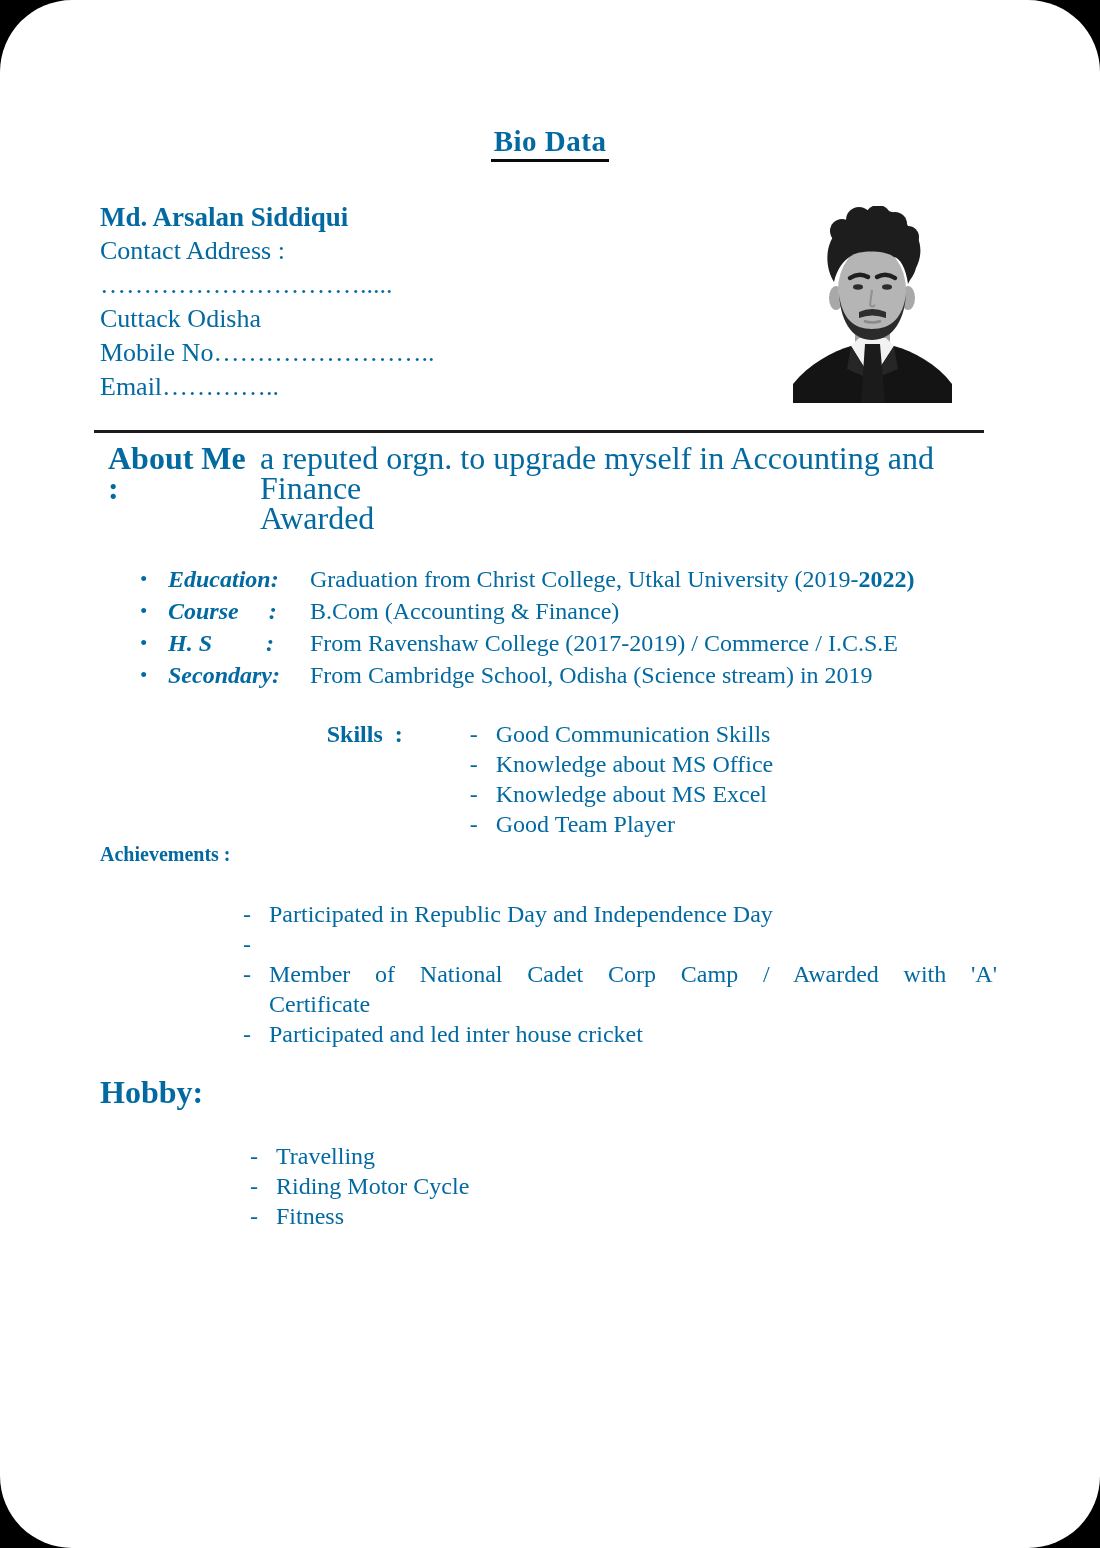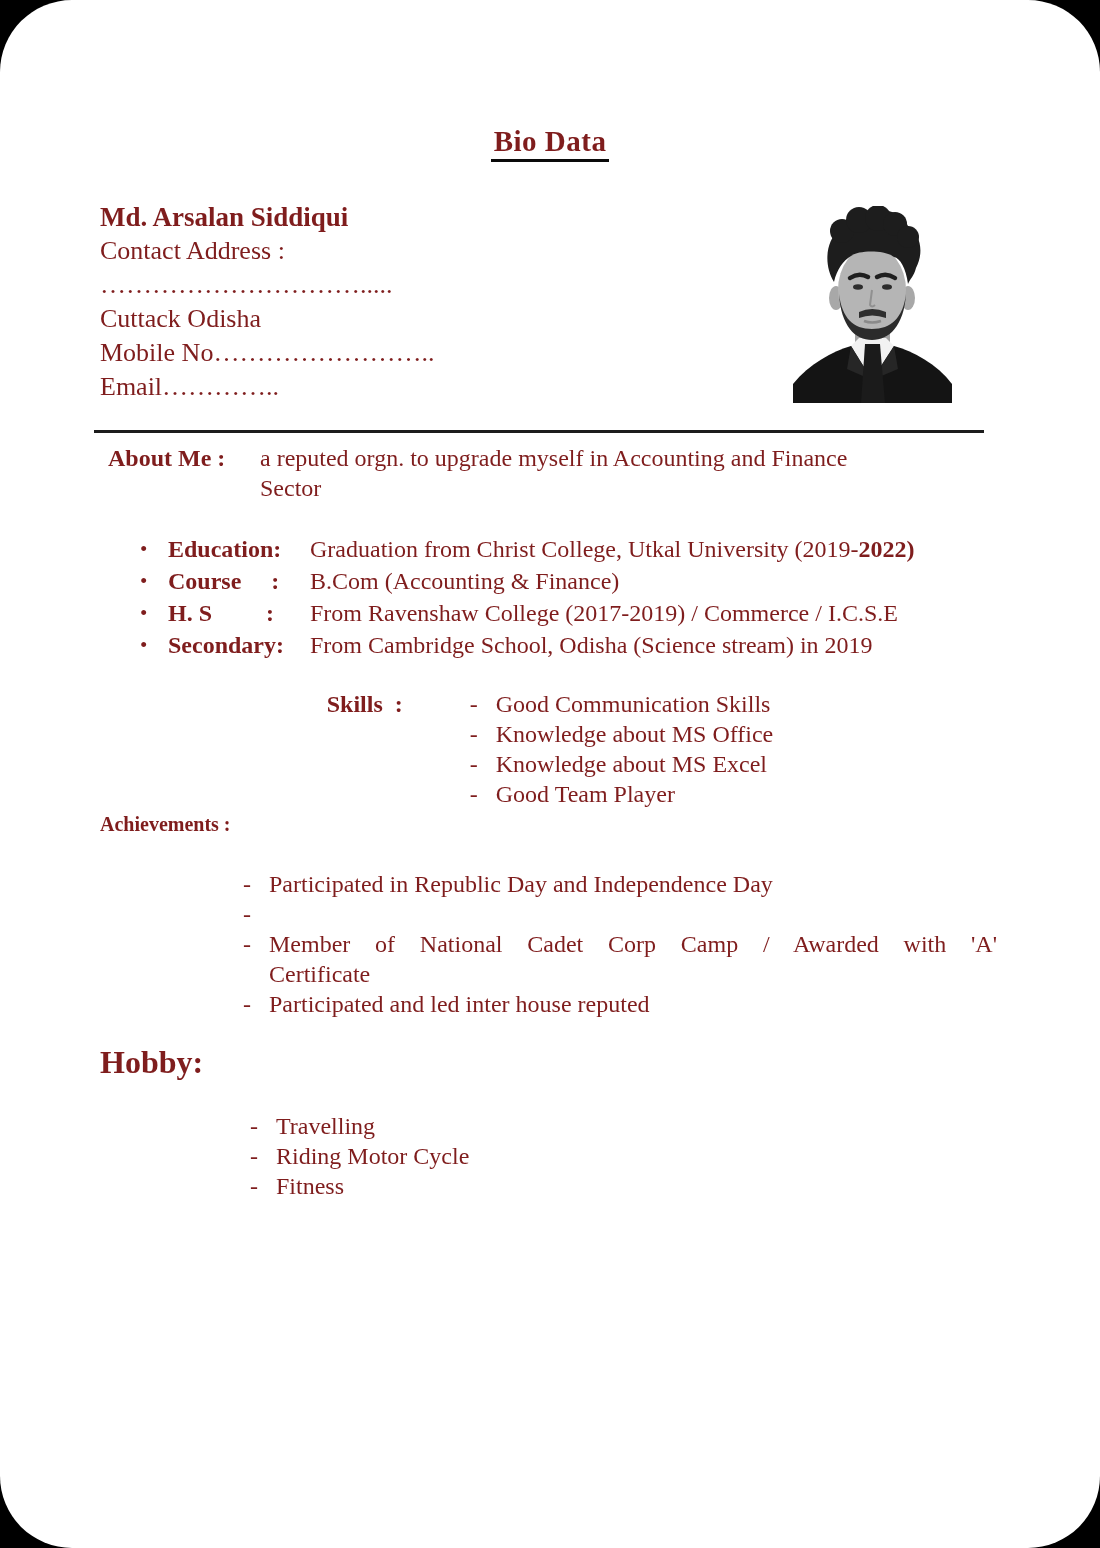"Bio Data" .page { color: #7f1d1d -> #0369a1 }
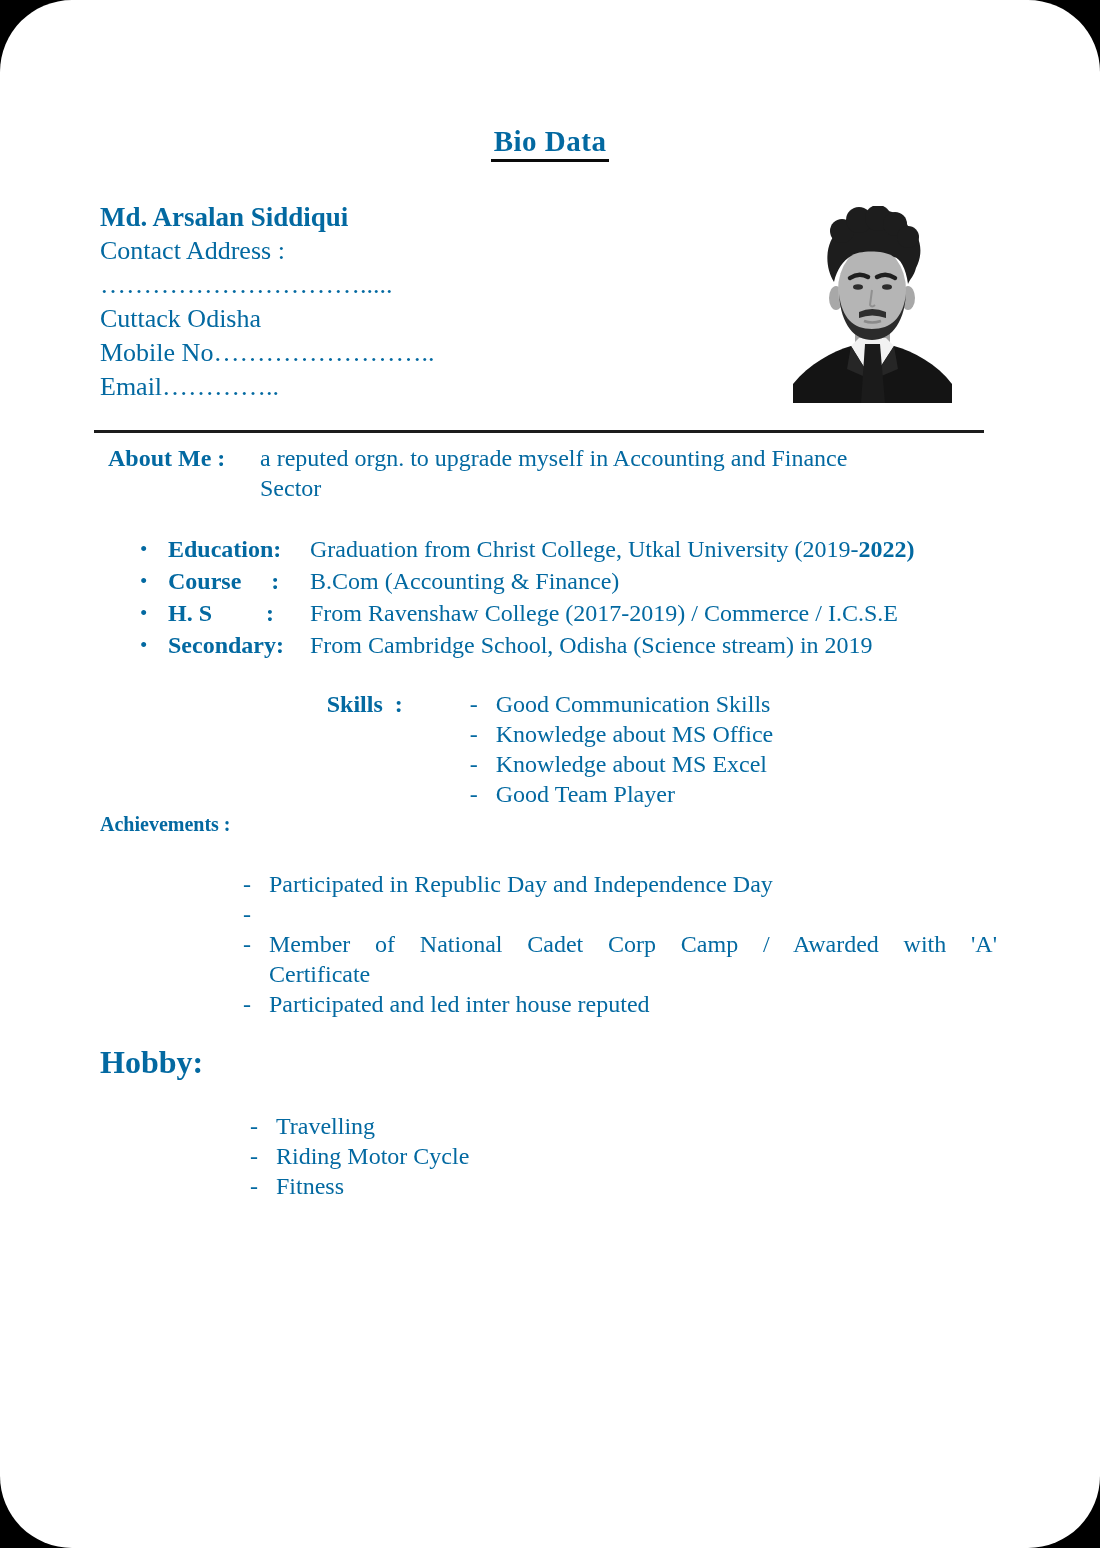"About Me :" .about { font-size: 24px -> 32px }
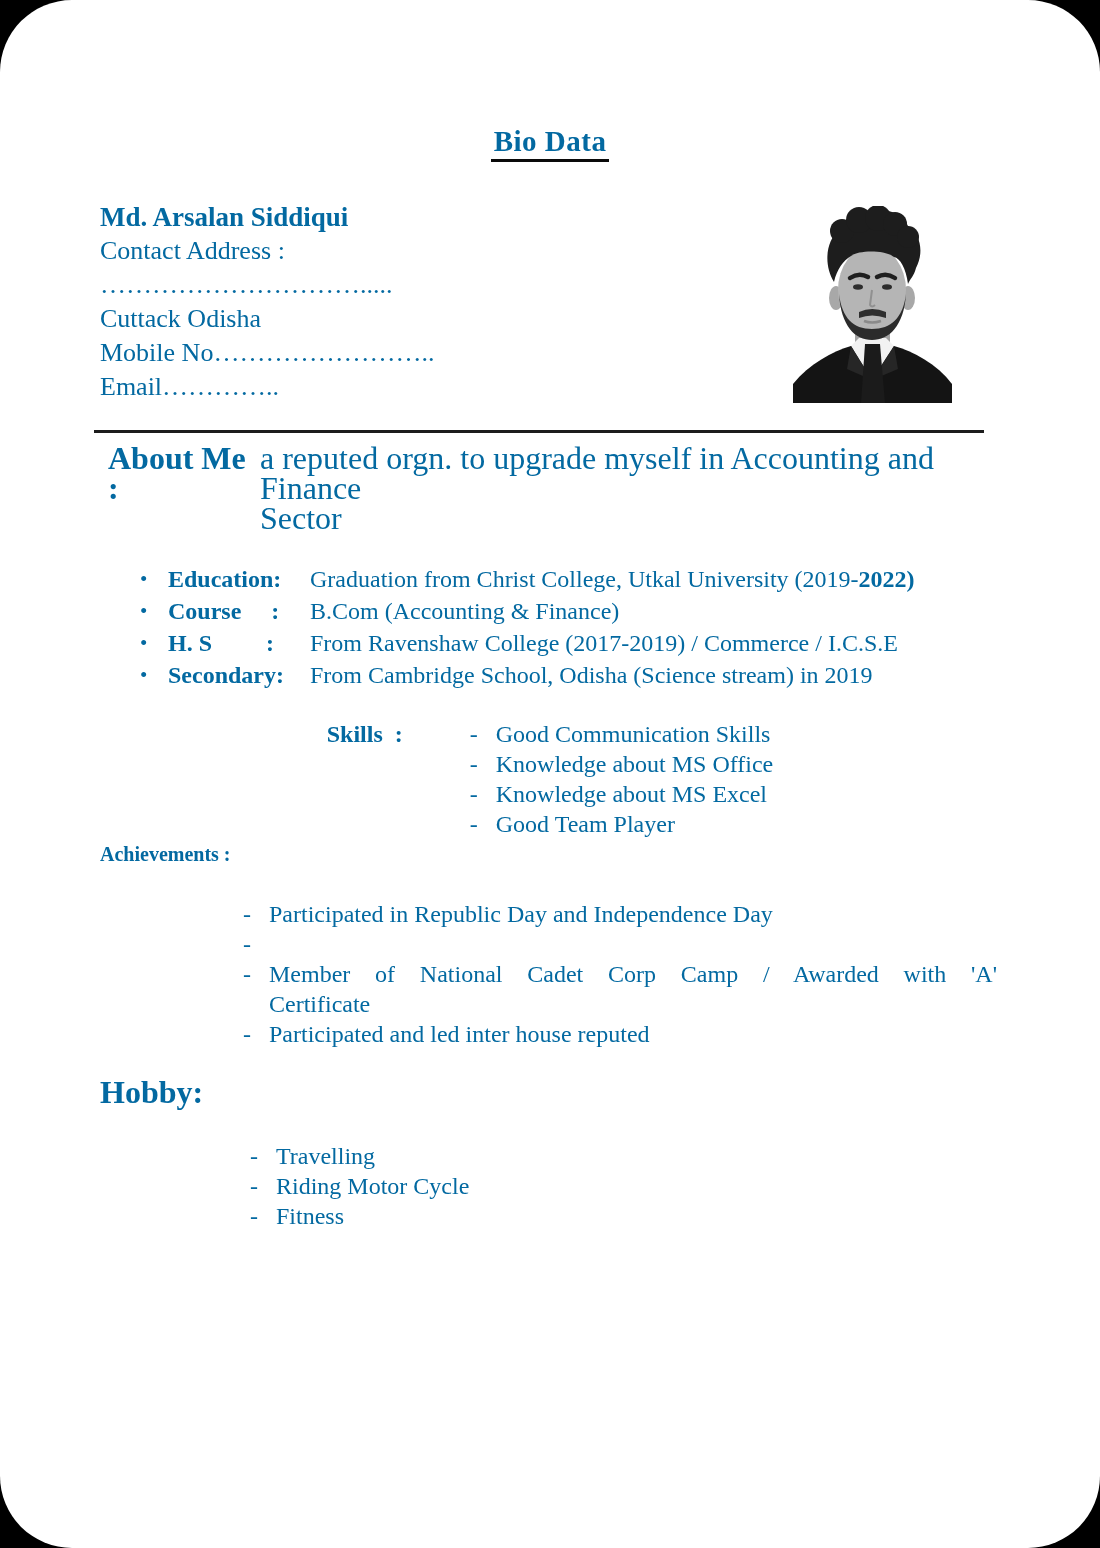"Sector" div { text: Sector -> Awarded }
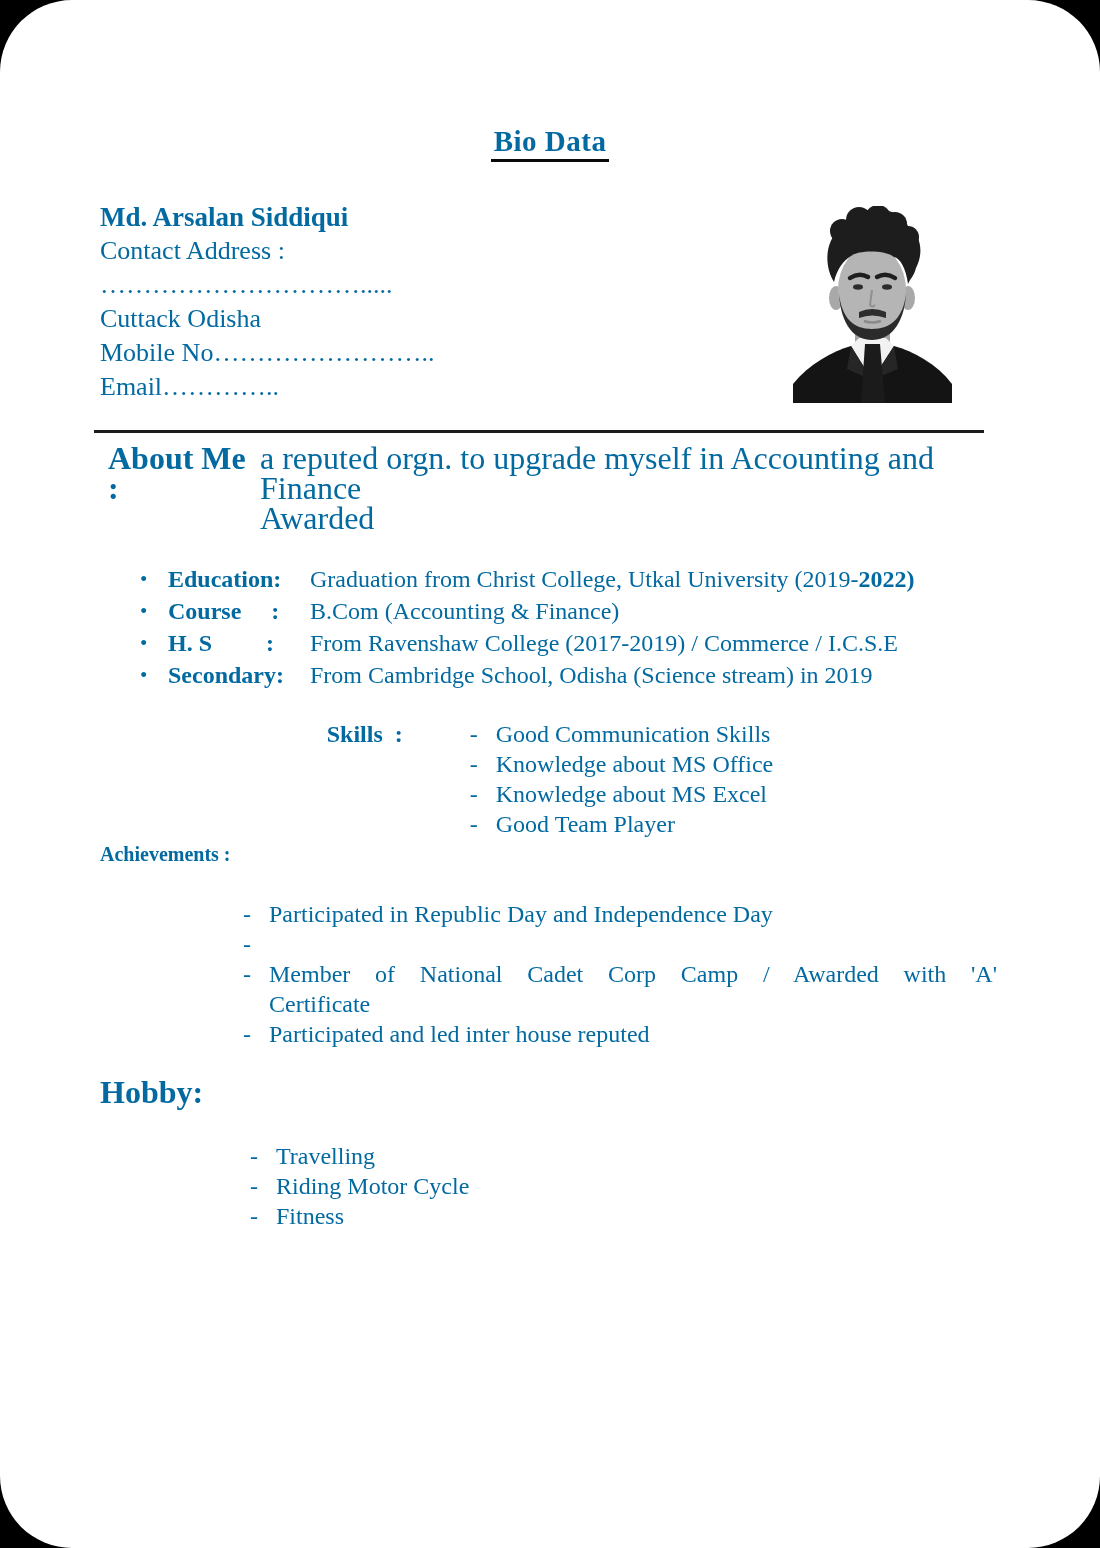"Education:" .edu-label { font-style: none -> italic }
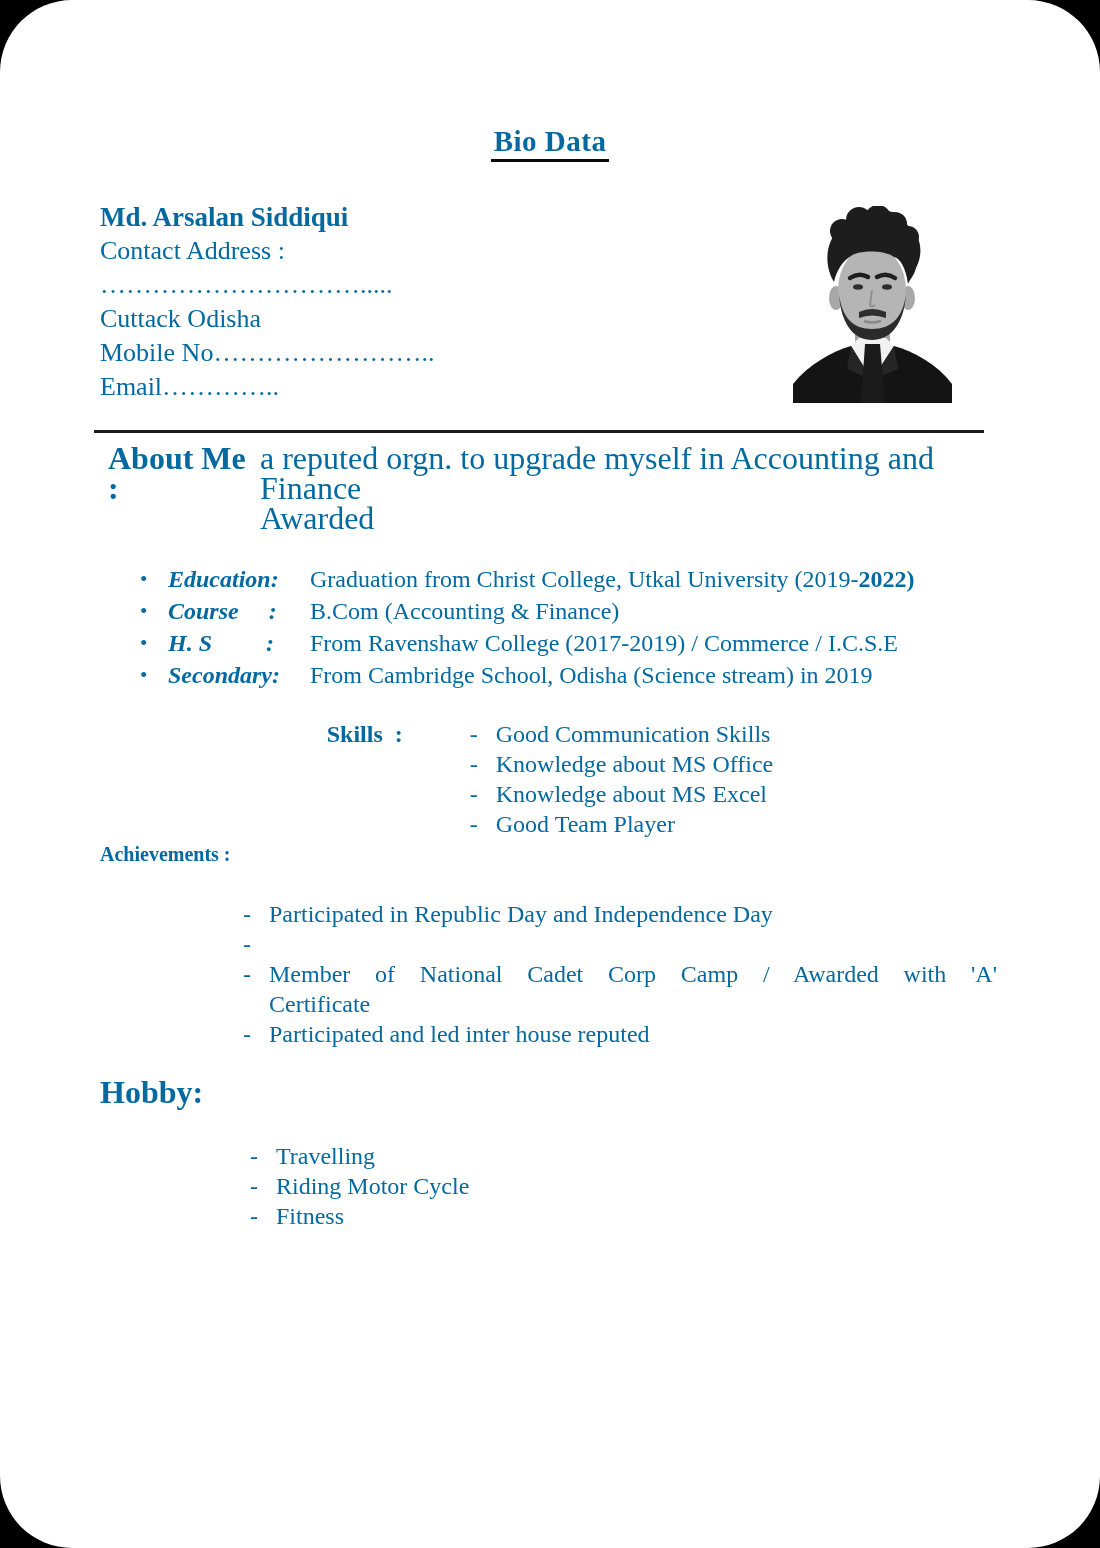"Participated and led inter house" span { text: reputed -> cricket }
